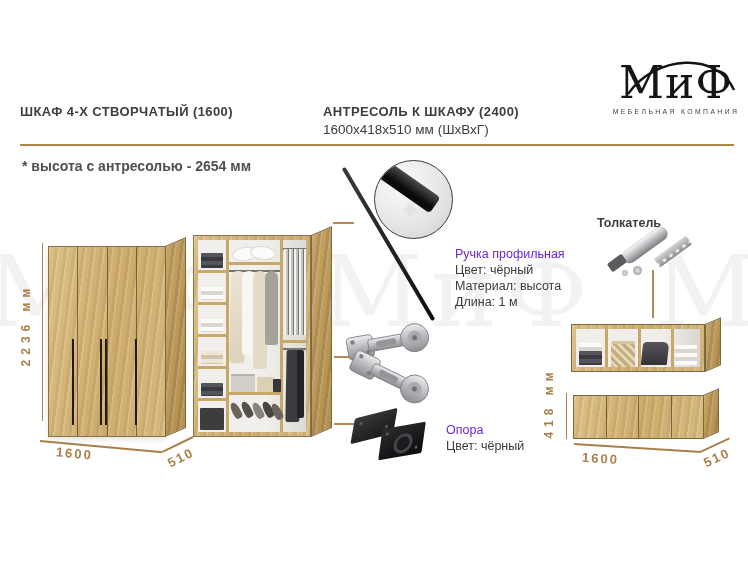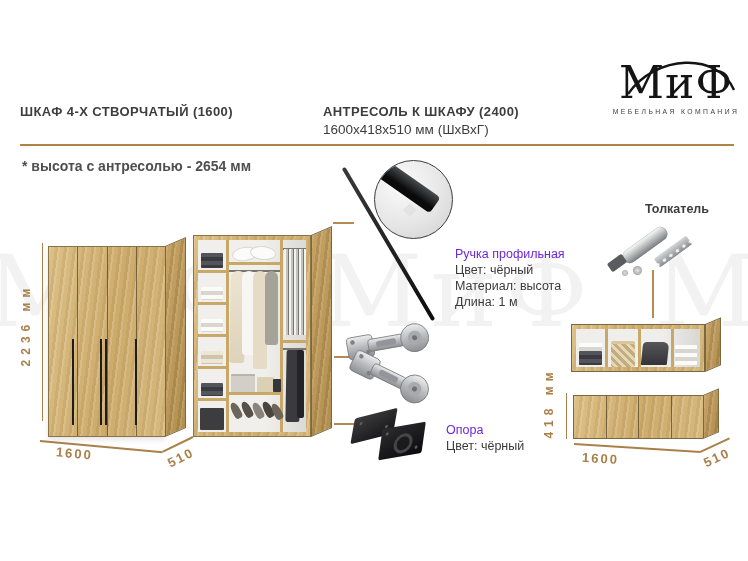"Толкатель" #pusher-label { text-align: right -> left; top: 202px -> 216px }
